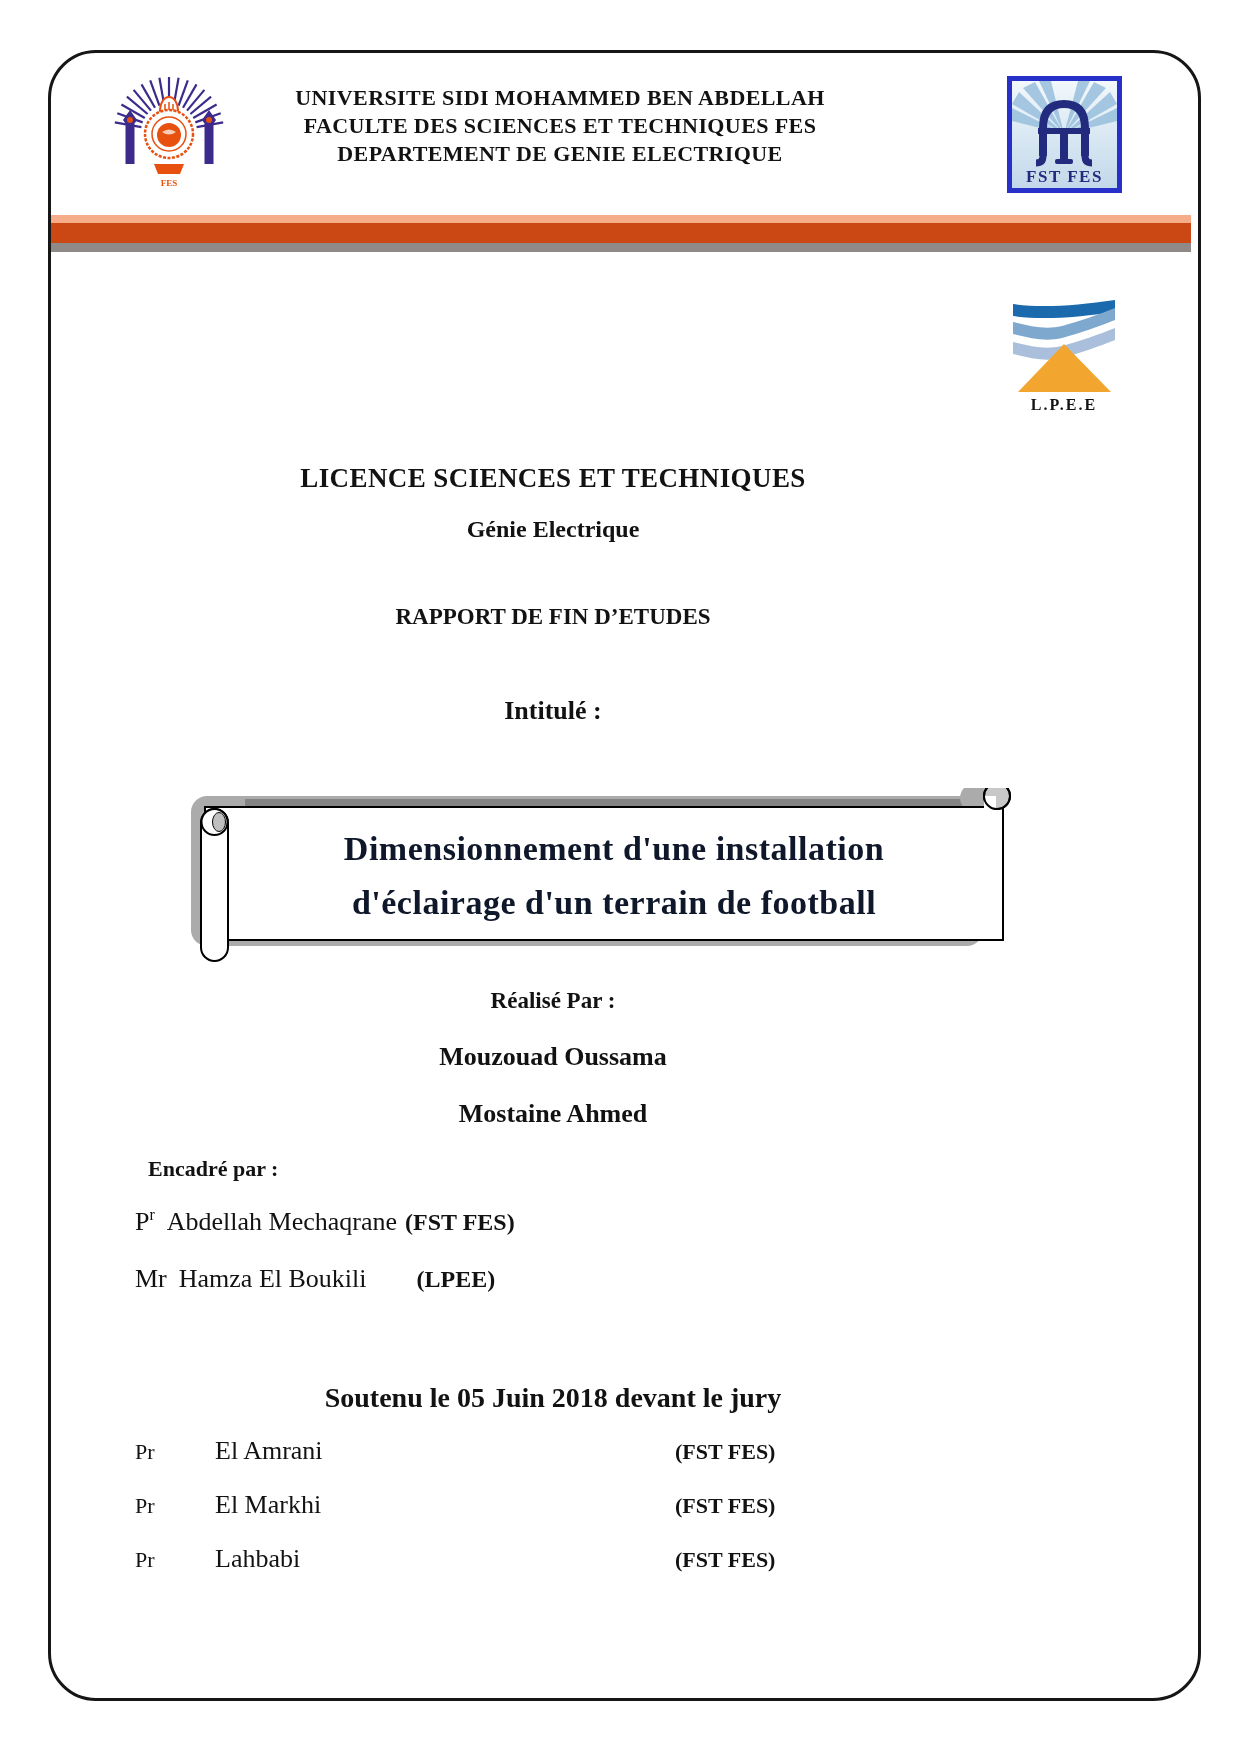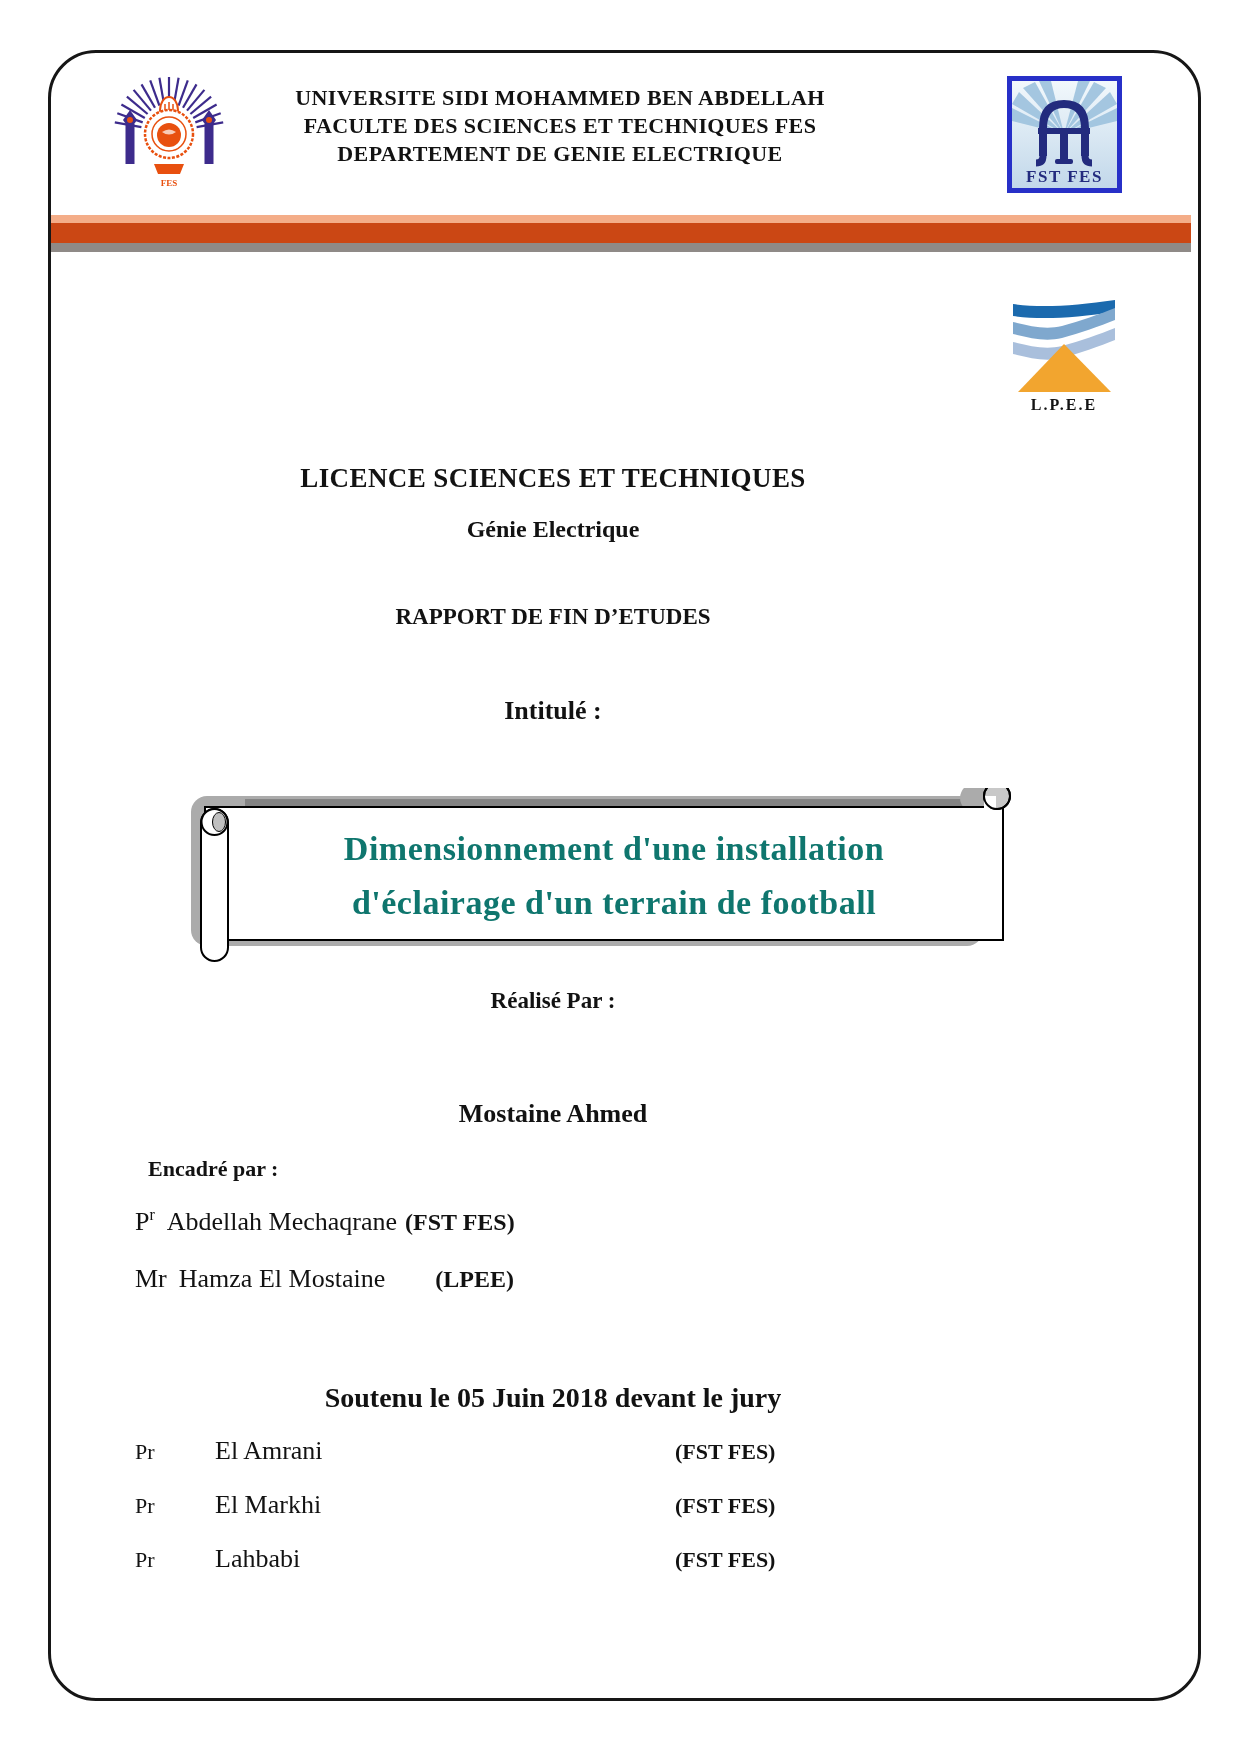"Dimensionnement d'une installation" .scroll-title { color: #0f766e -> #0f172a }
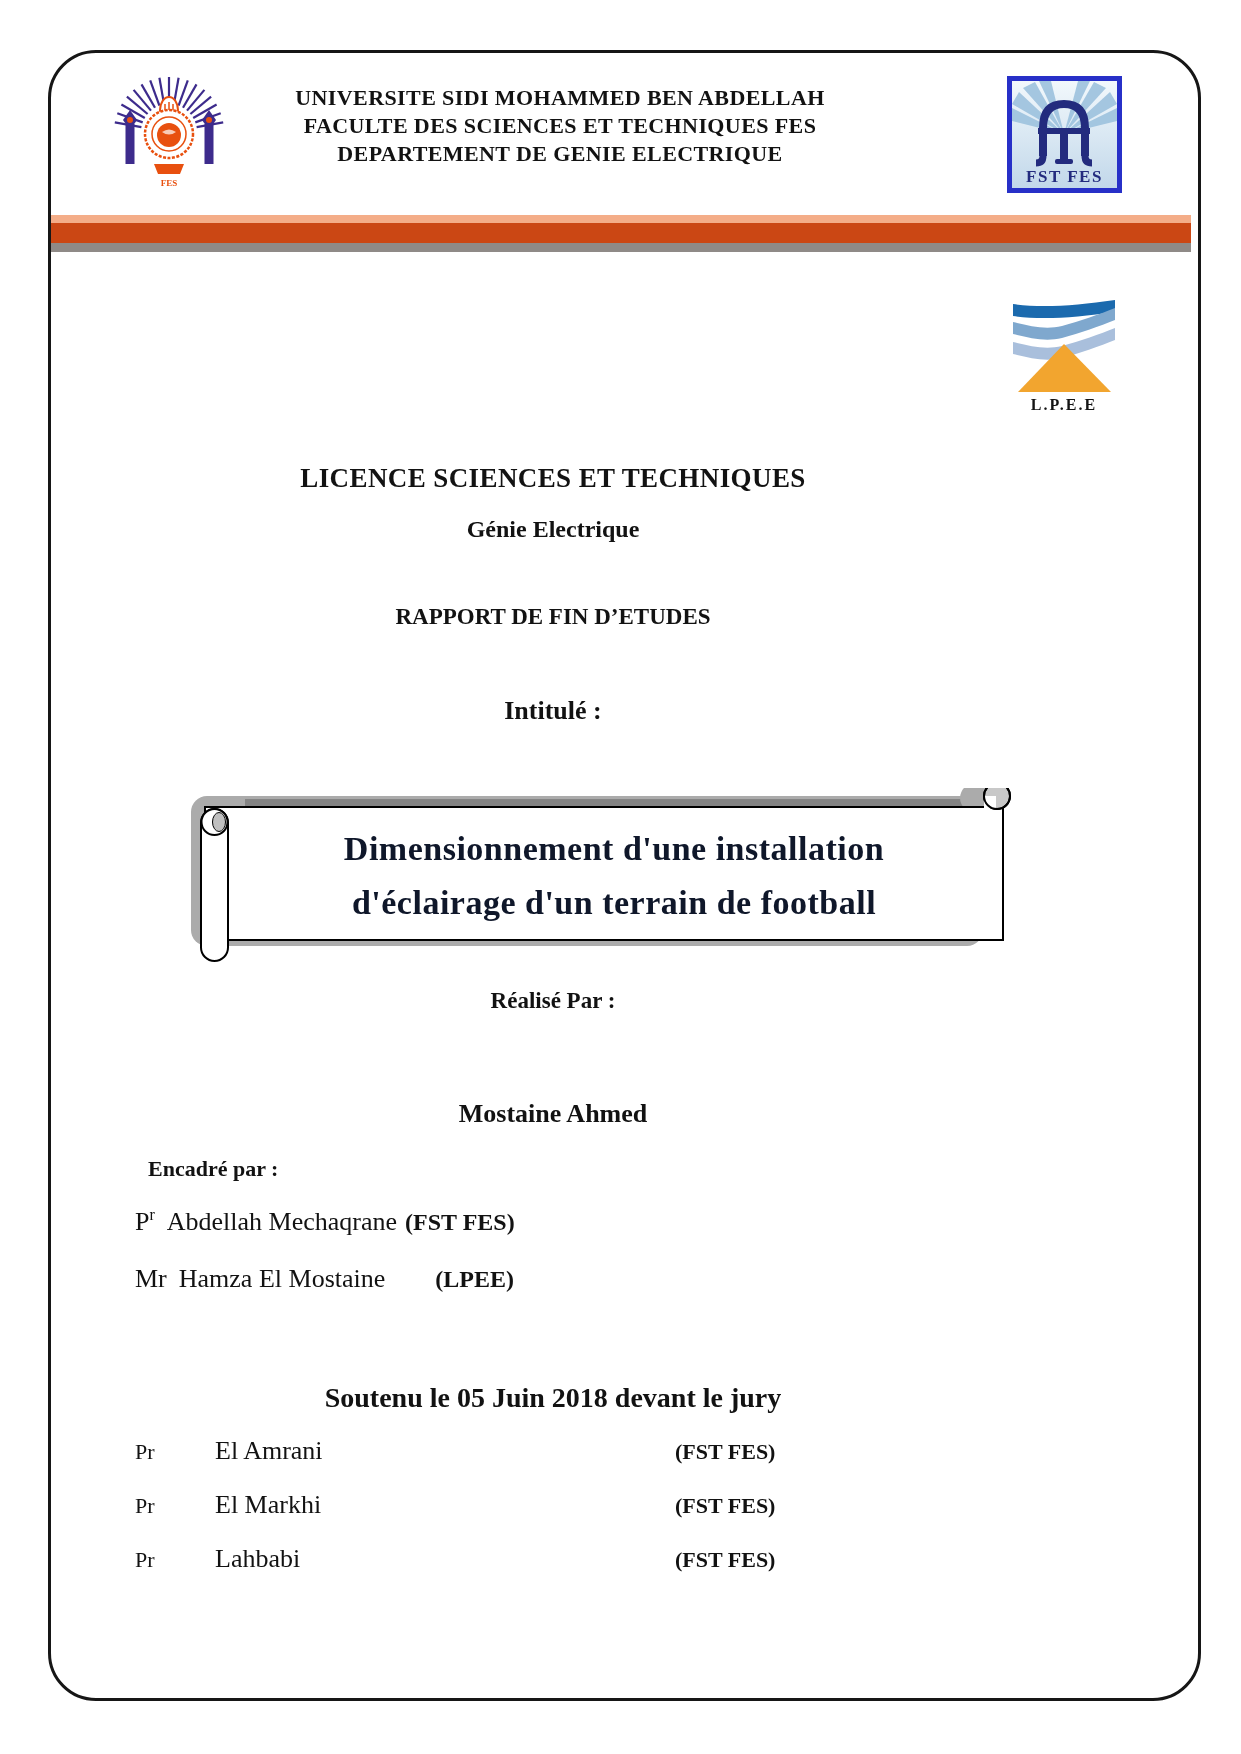"Mouzouad Oussama" div.center-col { html: none -> <div>Mouzouad Oussama</div> }
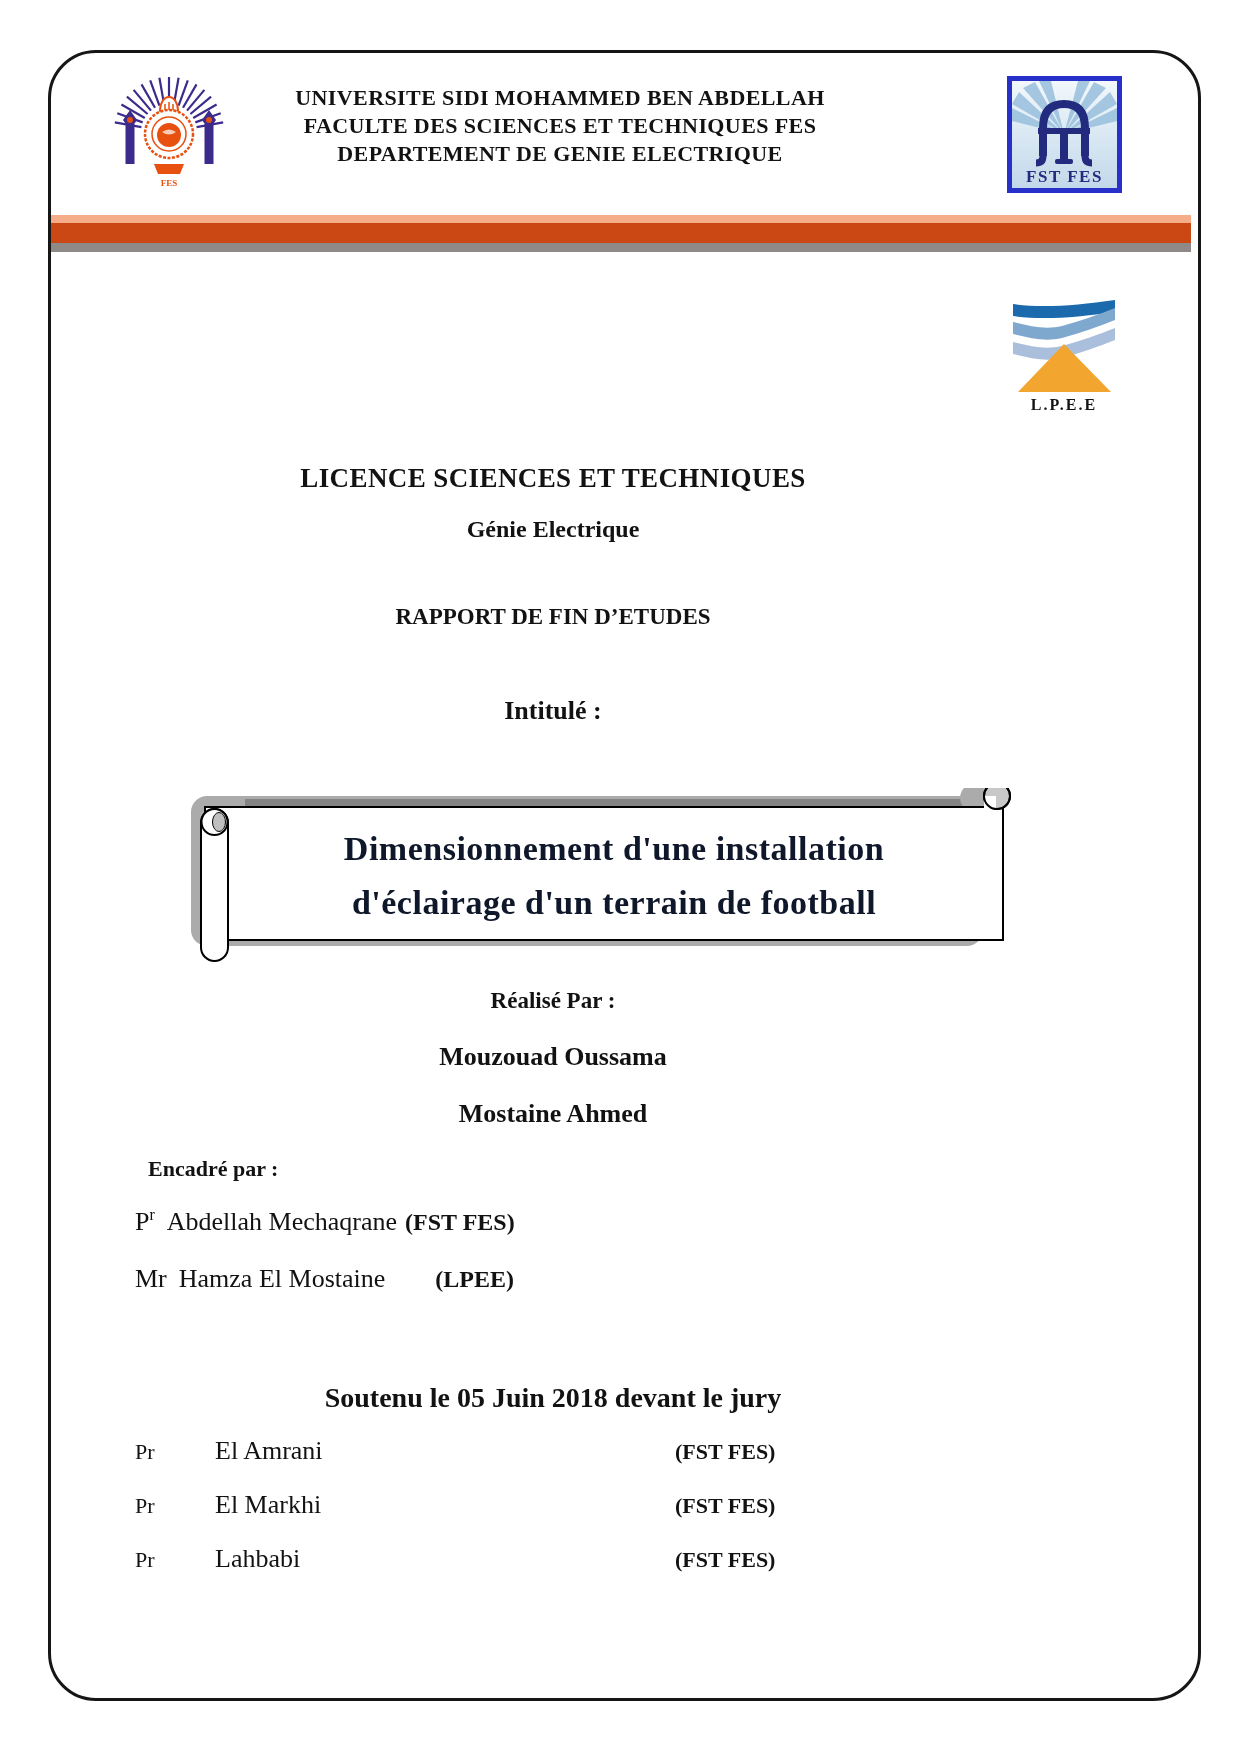"Hamza El Mostaine" span.sup-name { text: Mostaine -> Boukili }
